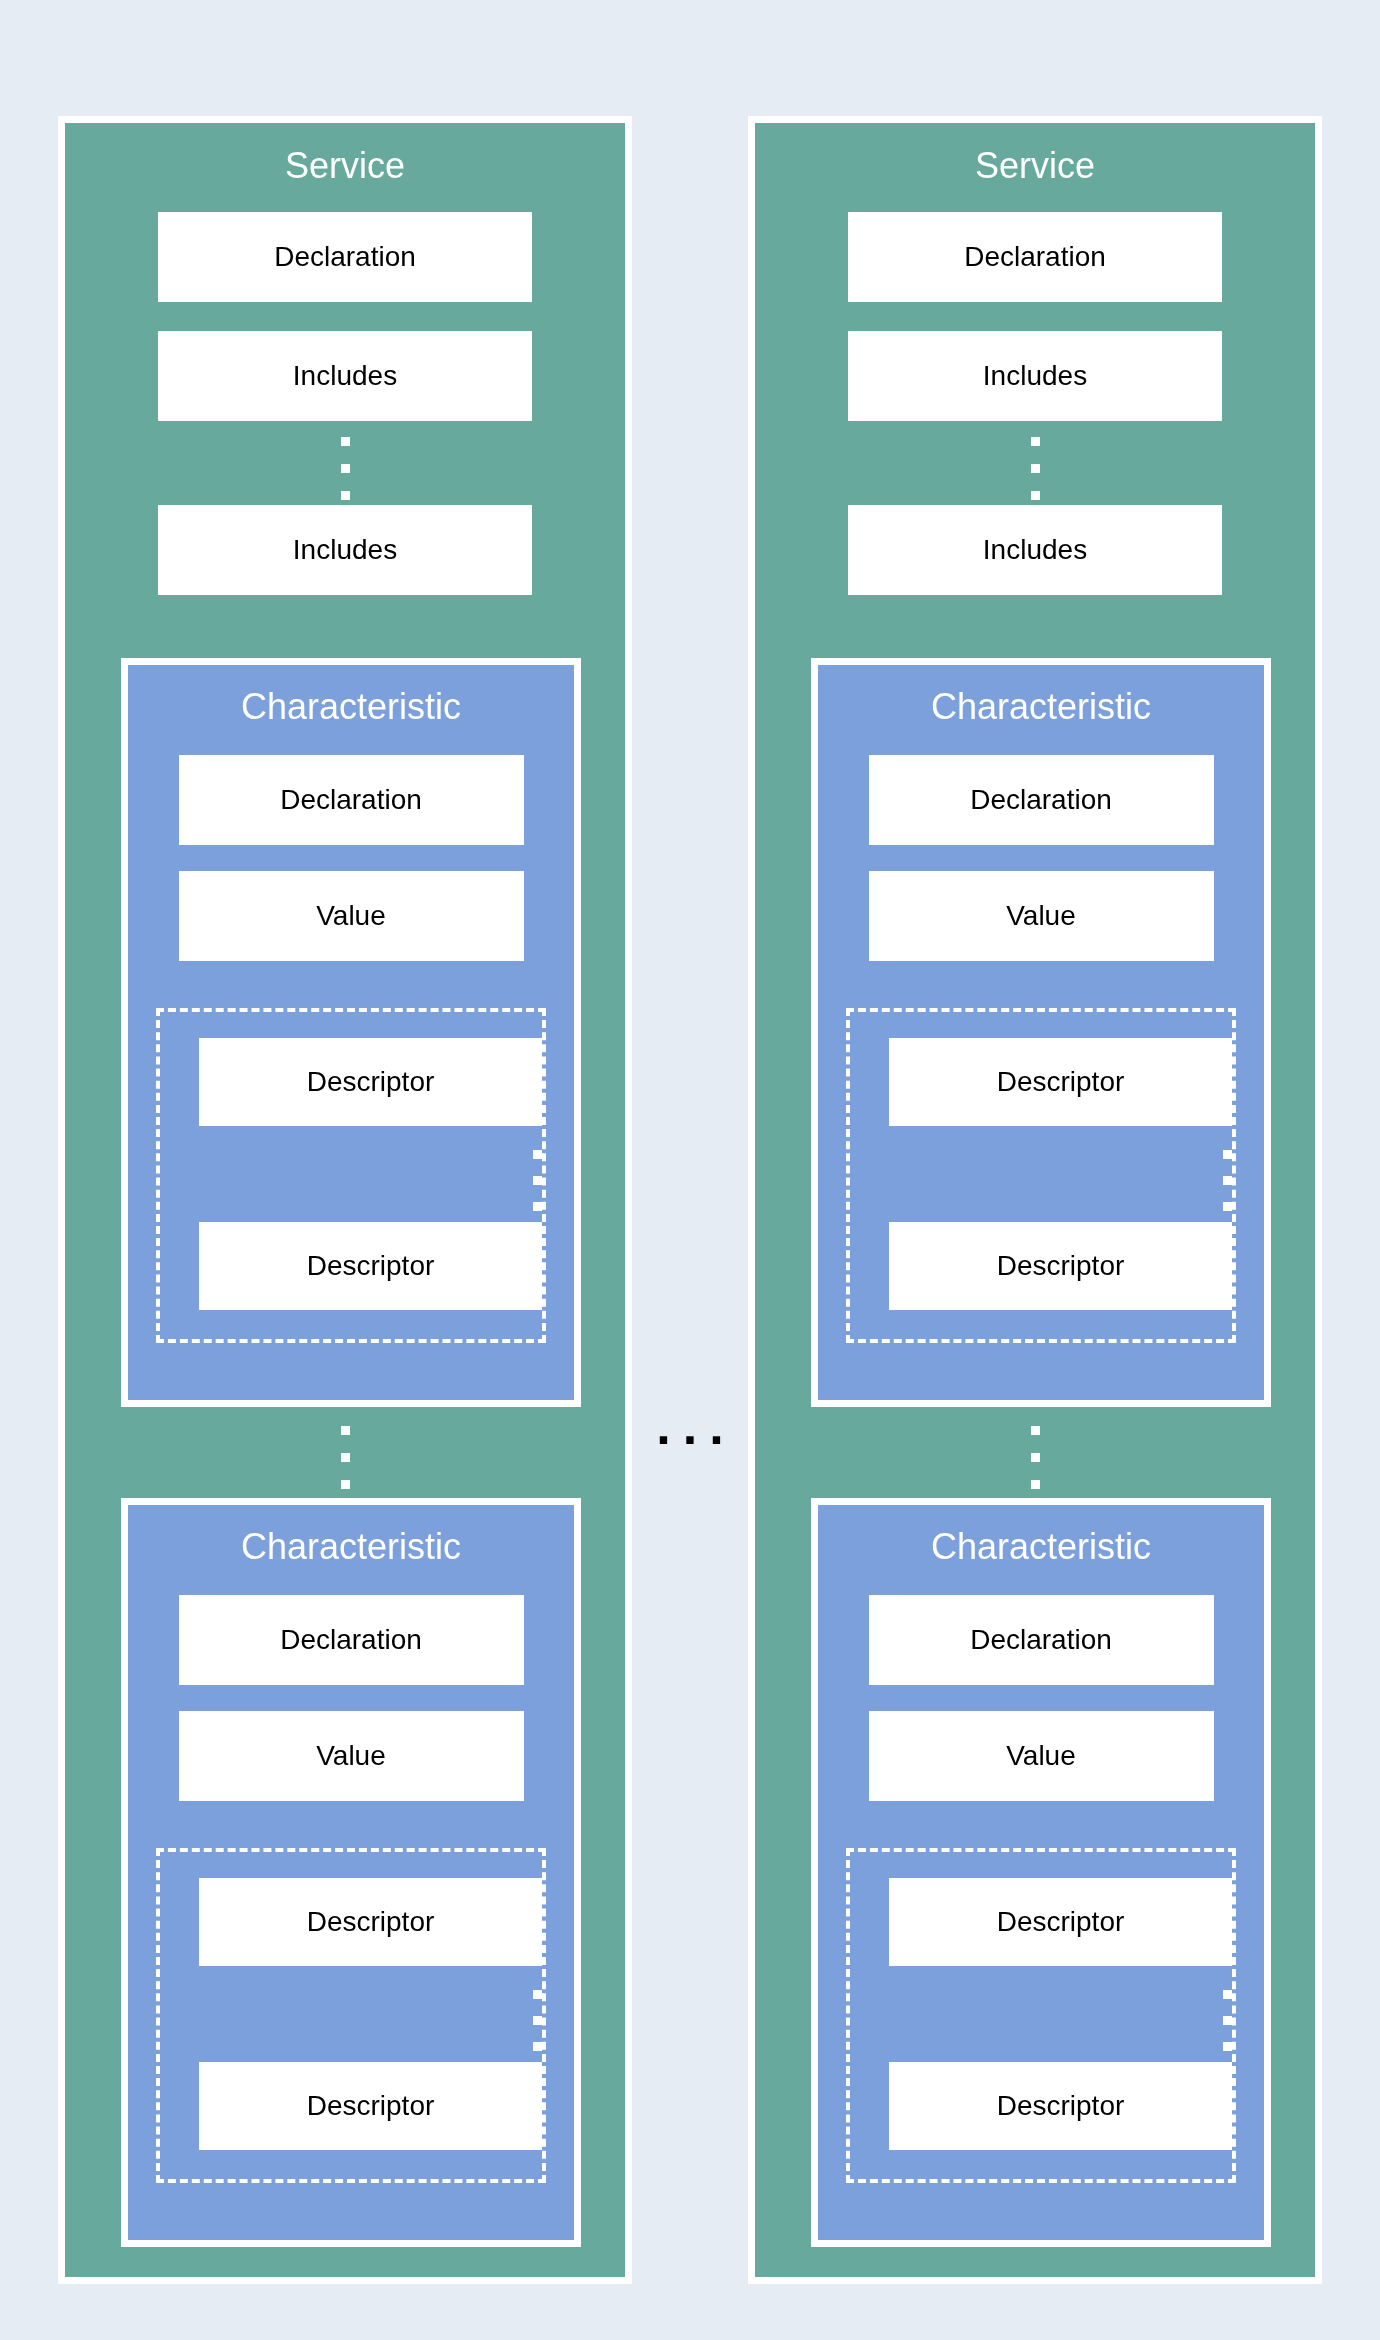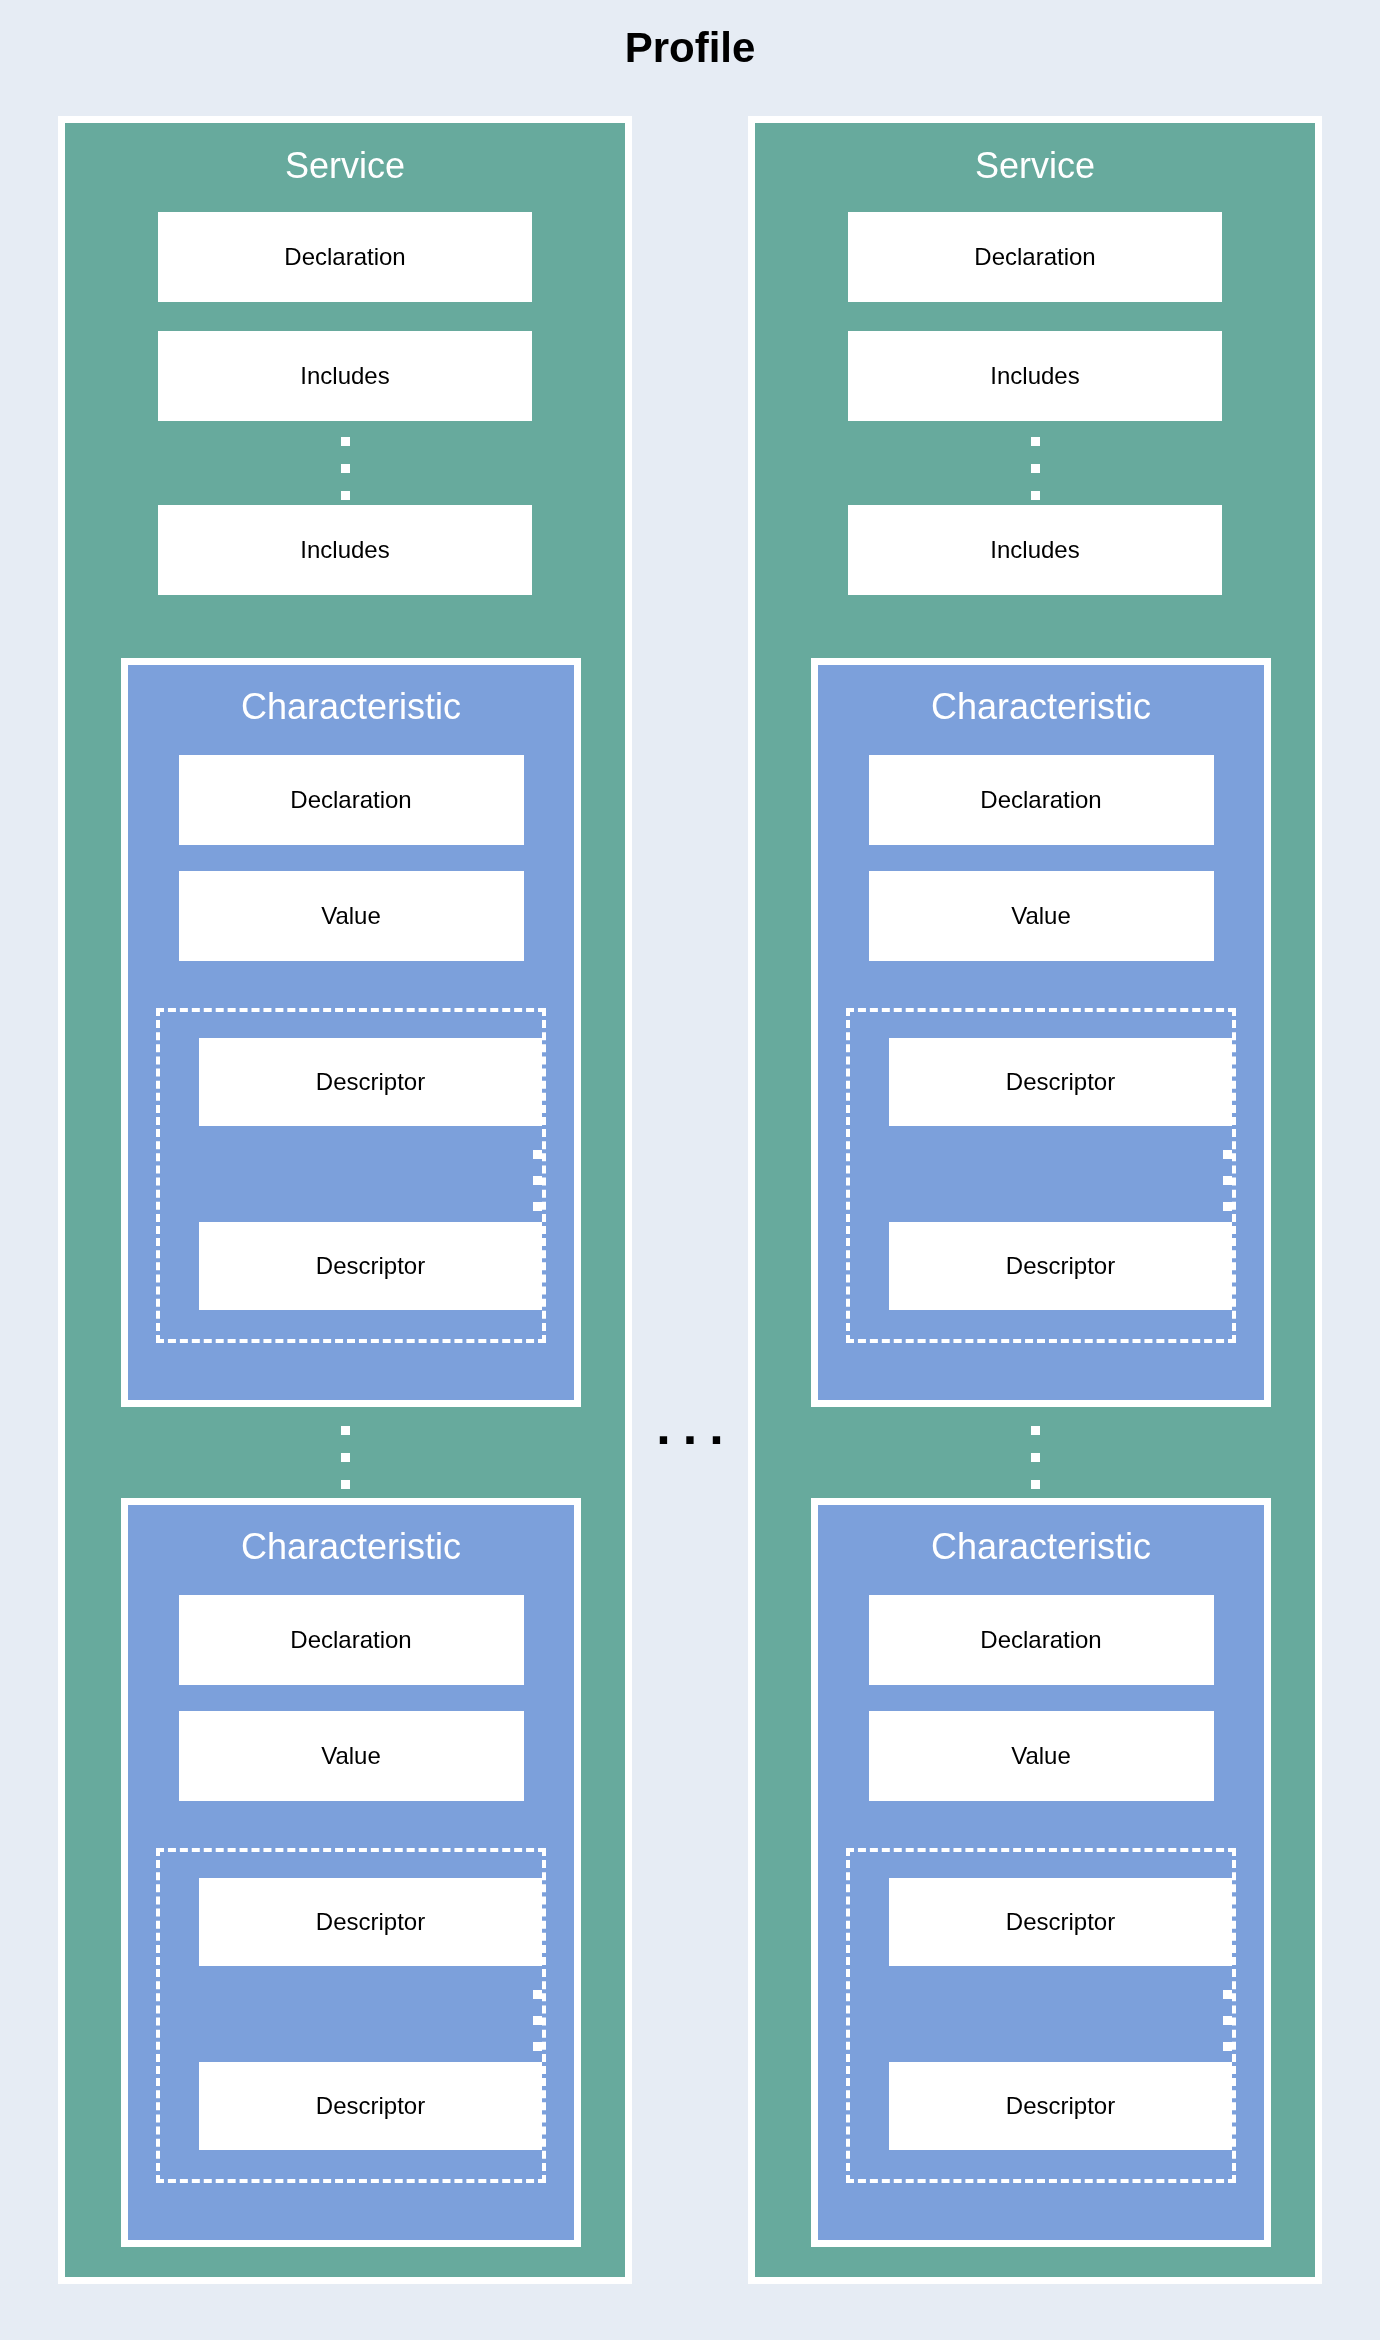"Profile" div.page-title { html: <div>Profile</div> -> none }
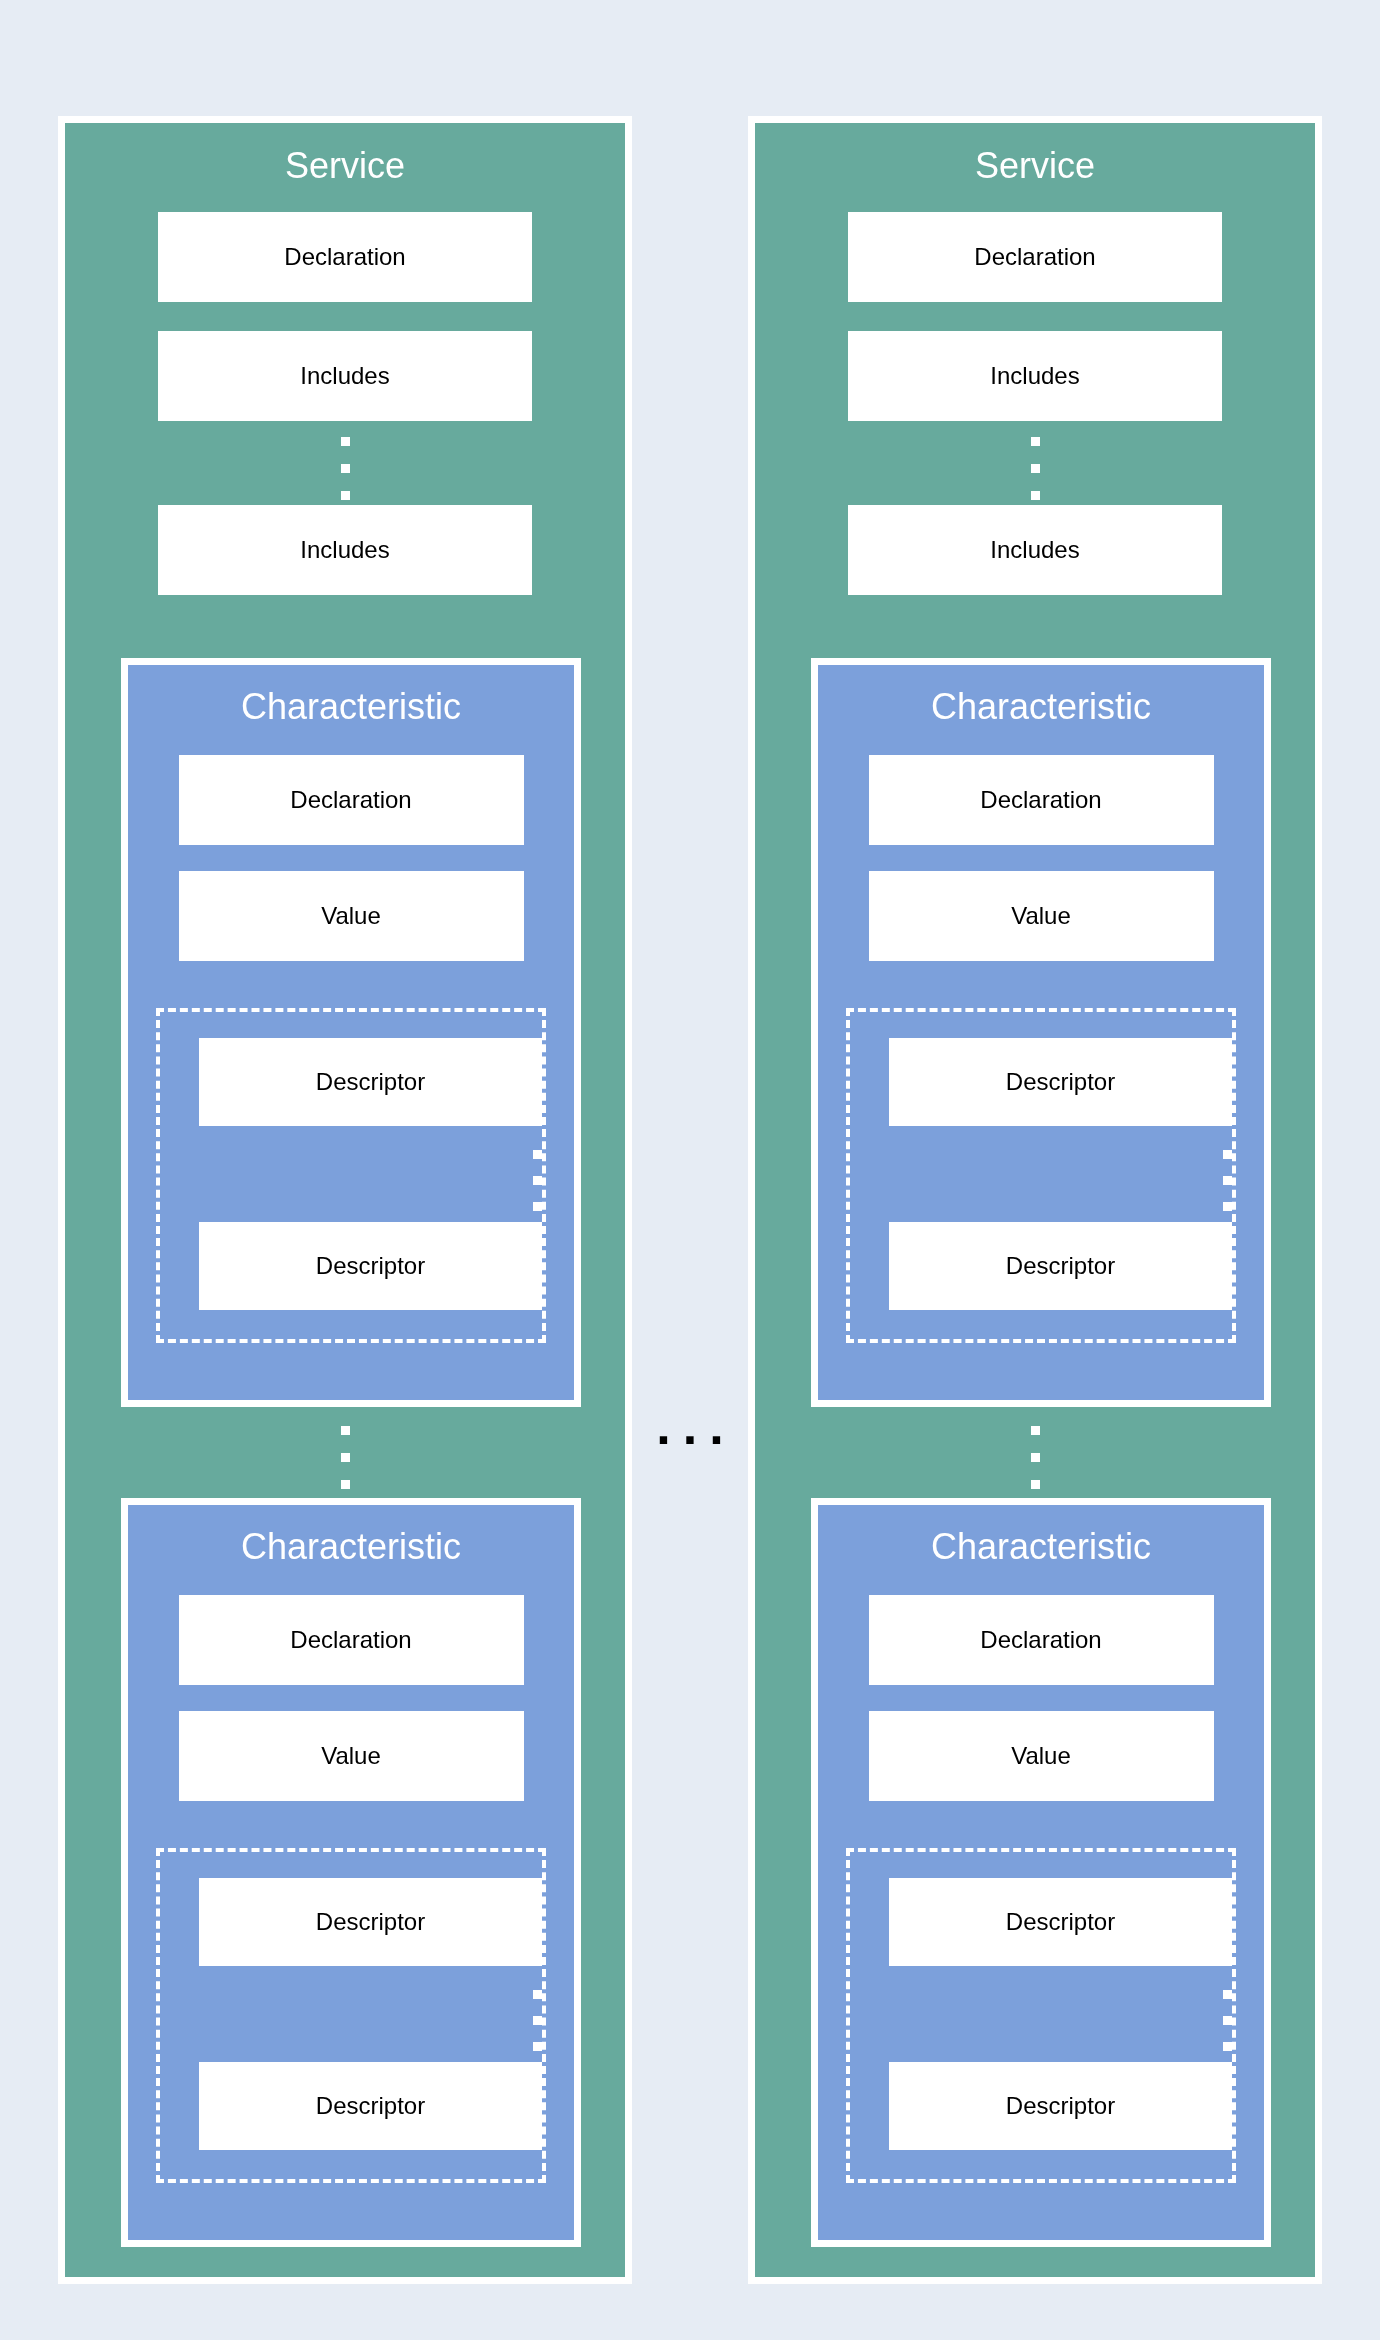"Declaration" .wbox { font-size: 24px -> 28px }
